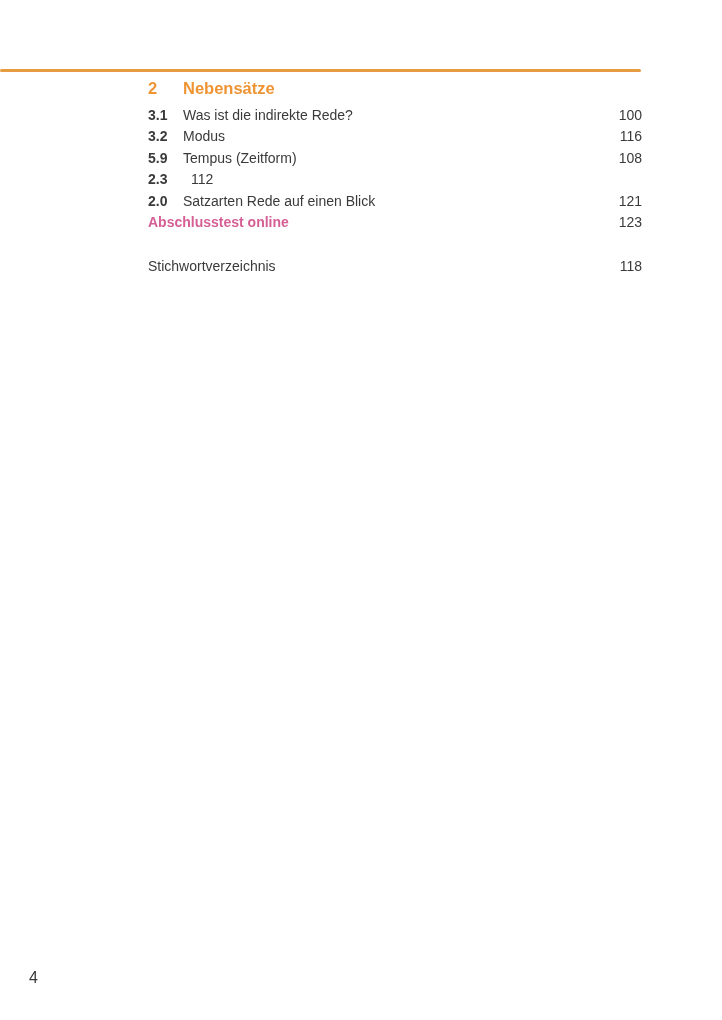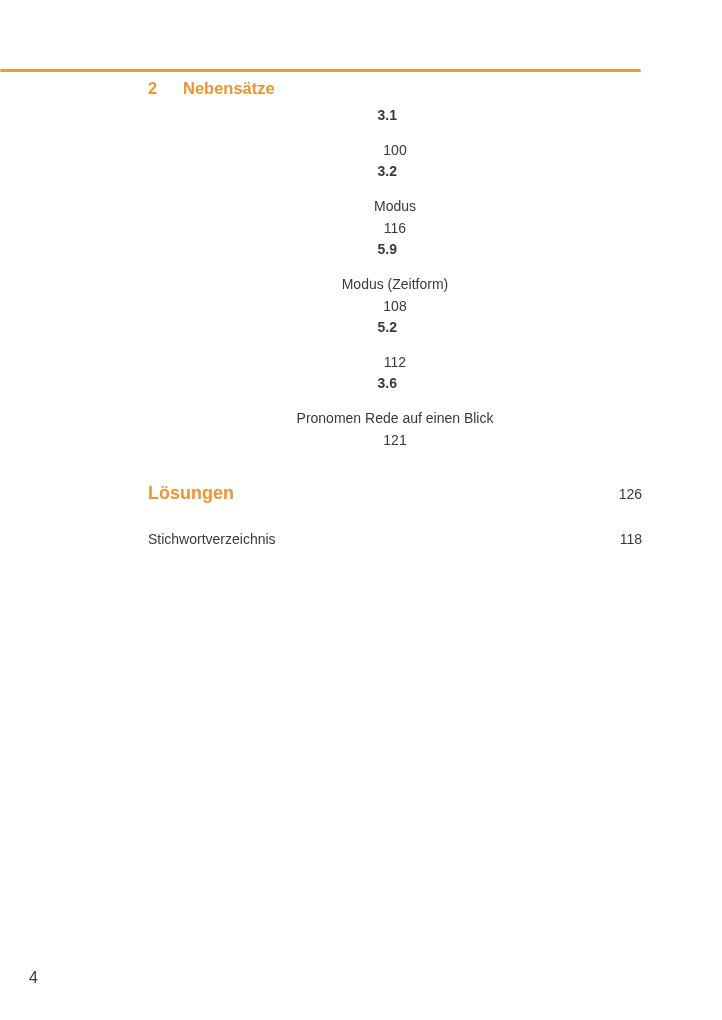"3.1" .toc-row { align-items: center -> flex-end; flex-direction: column -> none }
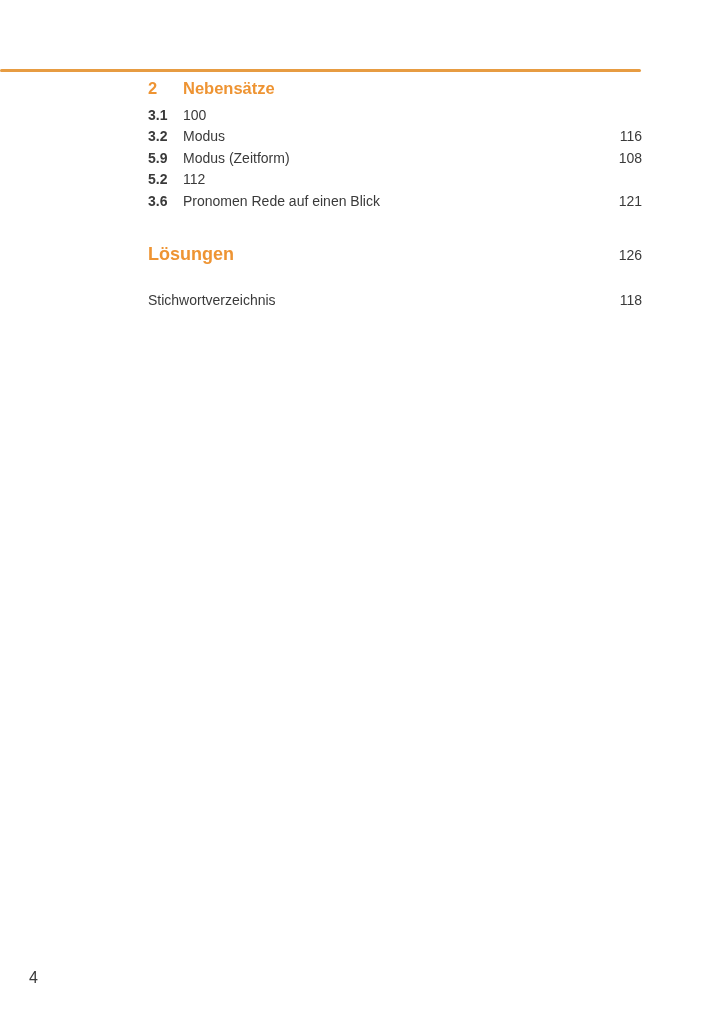"Was ist die indirekte Rede?" span.toc-title { html: none -> <span>Was ist die indirekte Rede?</span> }
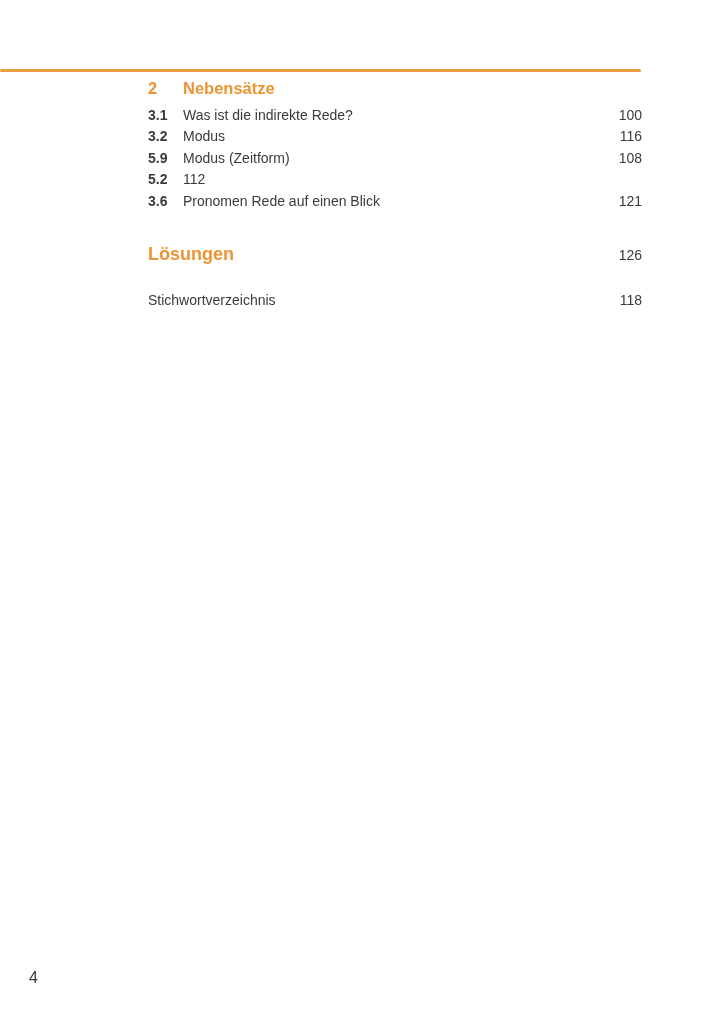"100" .toc-page { margin-left: 0 -> 8px }
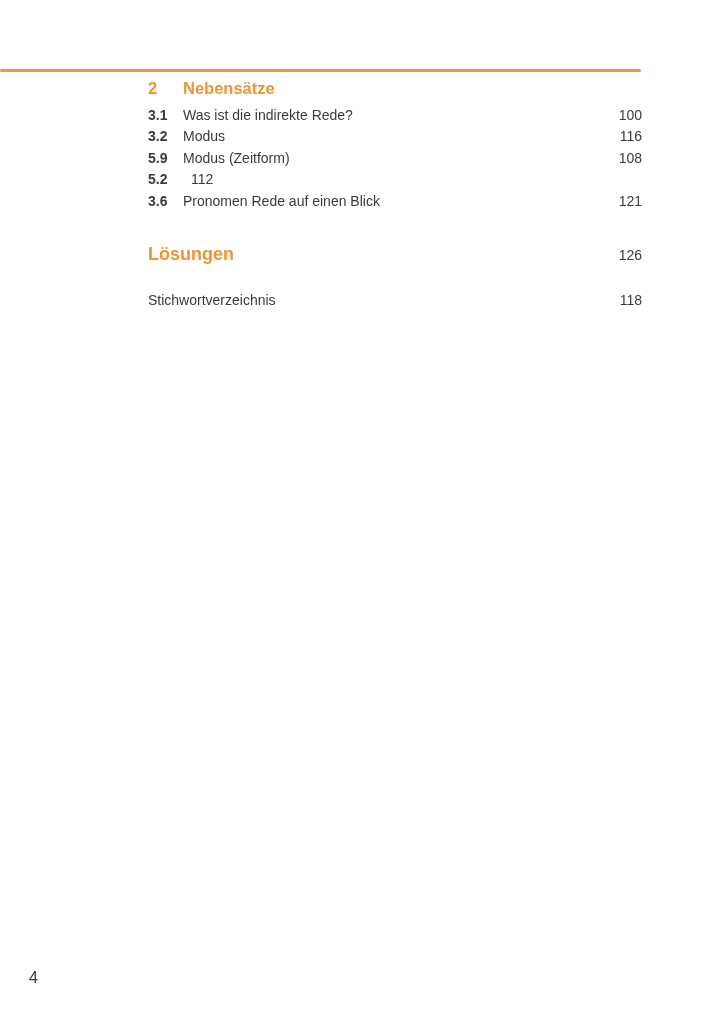"Modus (Zeitform)" span.toc-title { text: Modus -> Tempus }
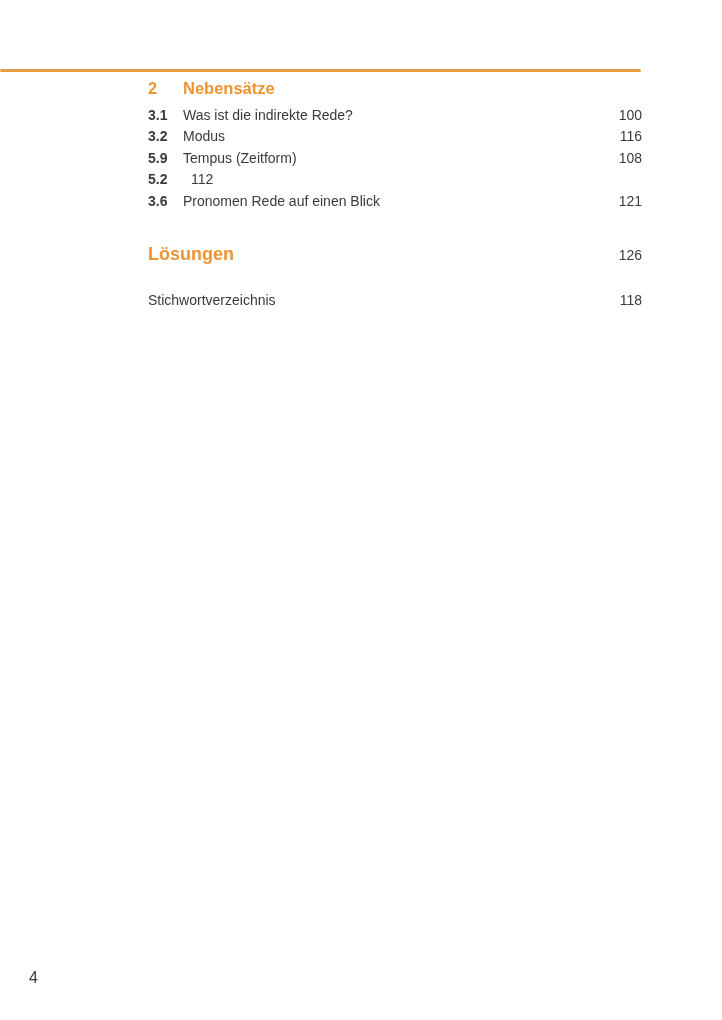"5.2" span.num-col { text: 5.2 -> 2.3 }
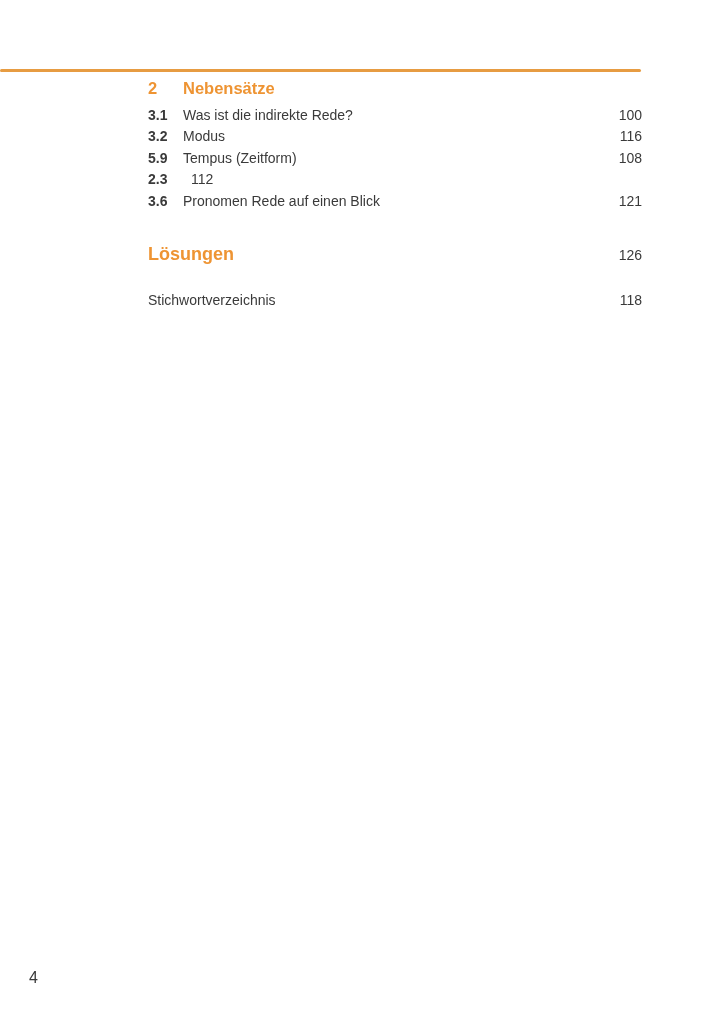"3.6" span.num-col { text: 3.6 -> 2.0 }
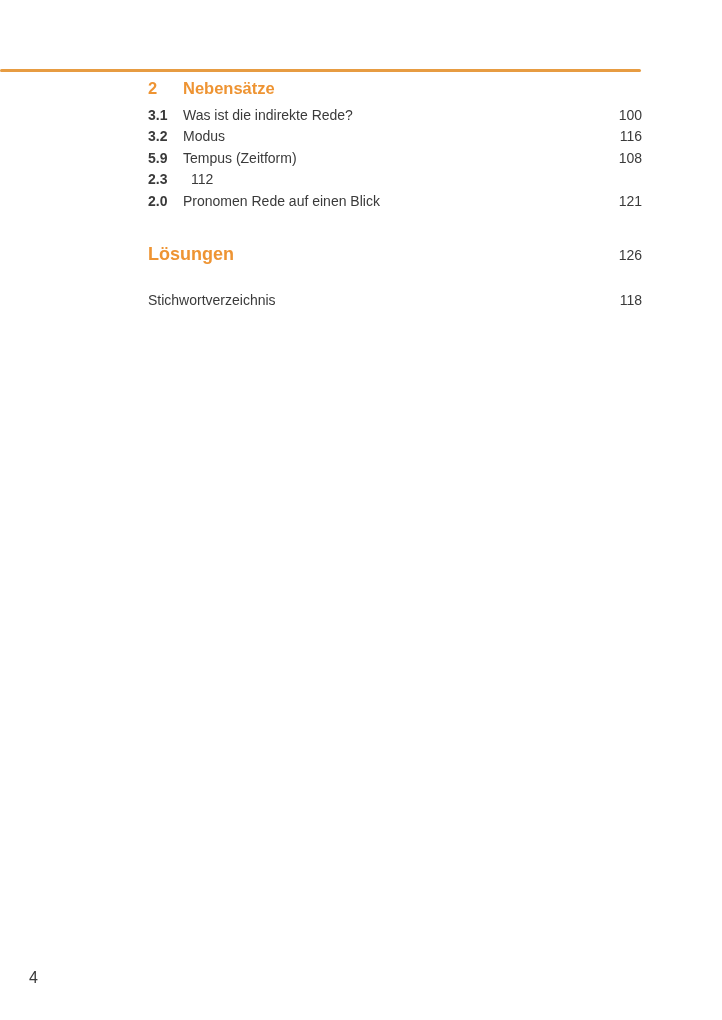"Pronomen Rede auf einen Blick" span.toc-title { text: Pronomen -> Satzarten }
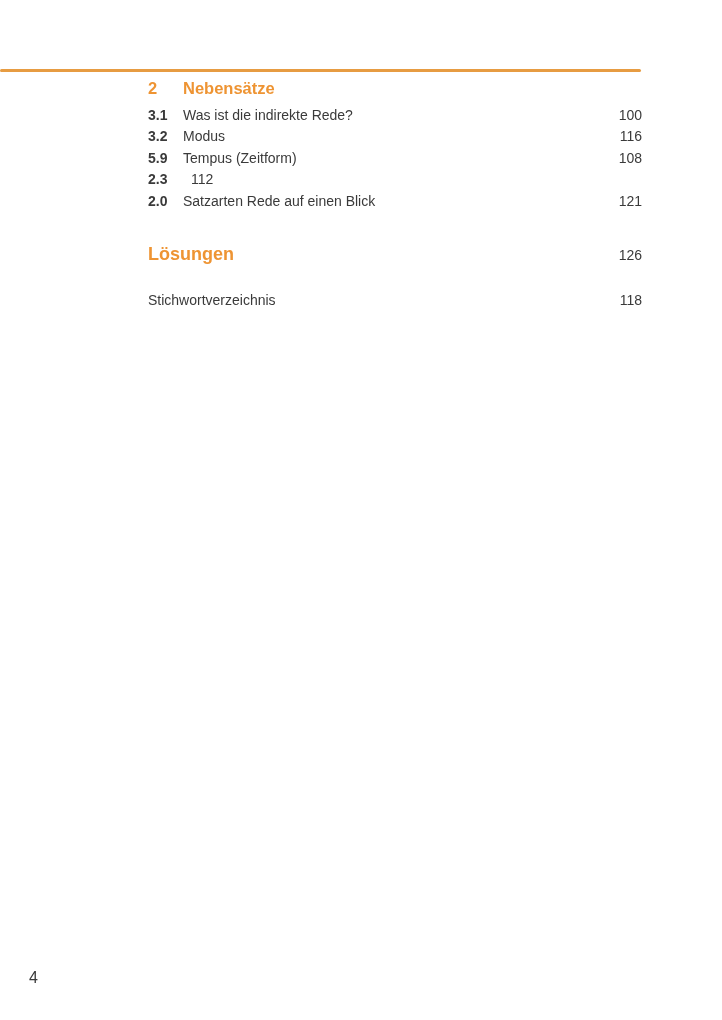"Abschlusstest online" div.toc-row { html: none -> <div> <span>Abschlusstest online</span> <span>123</span> </div> }
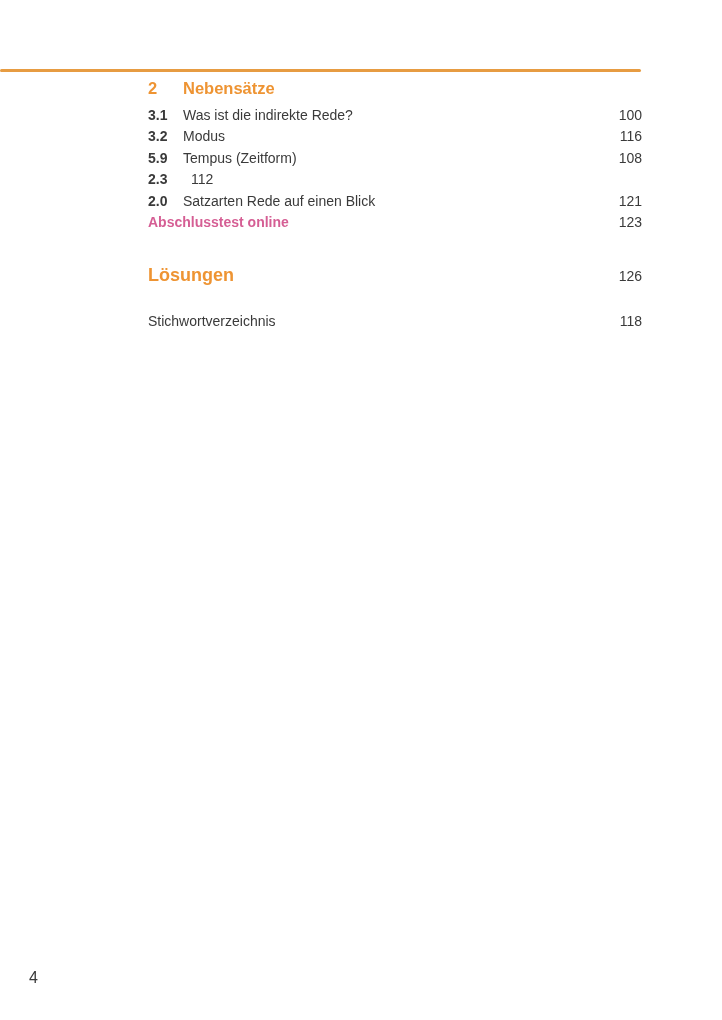"Lösungen" div.loesungen-row { html: <div> <span>Lösungen</span> <span>126</span> </div> -> none }
